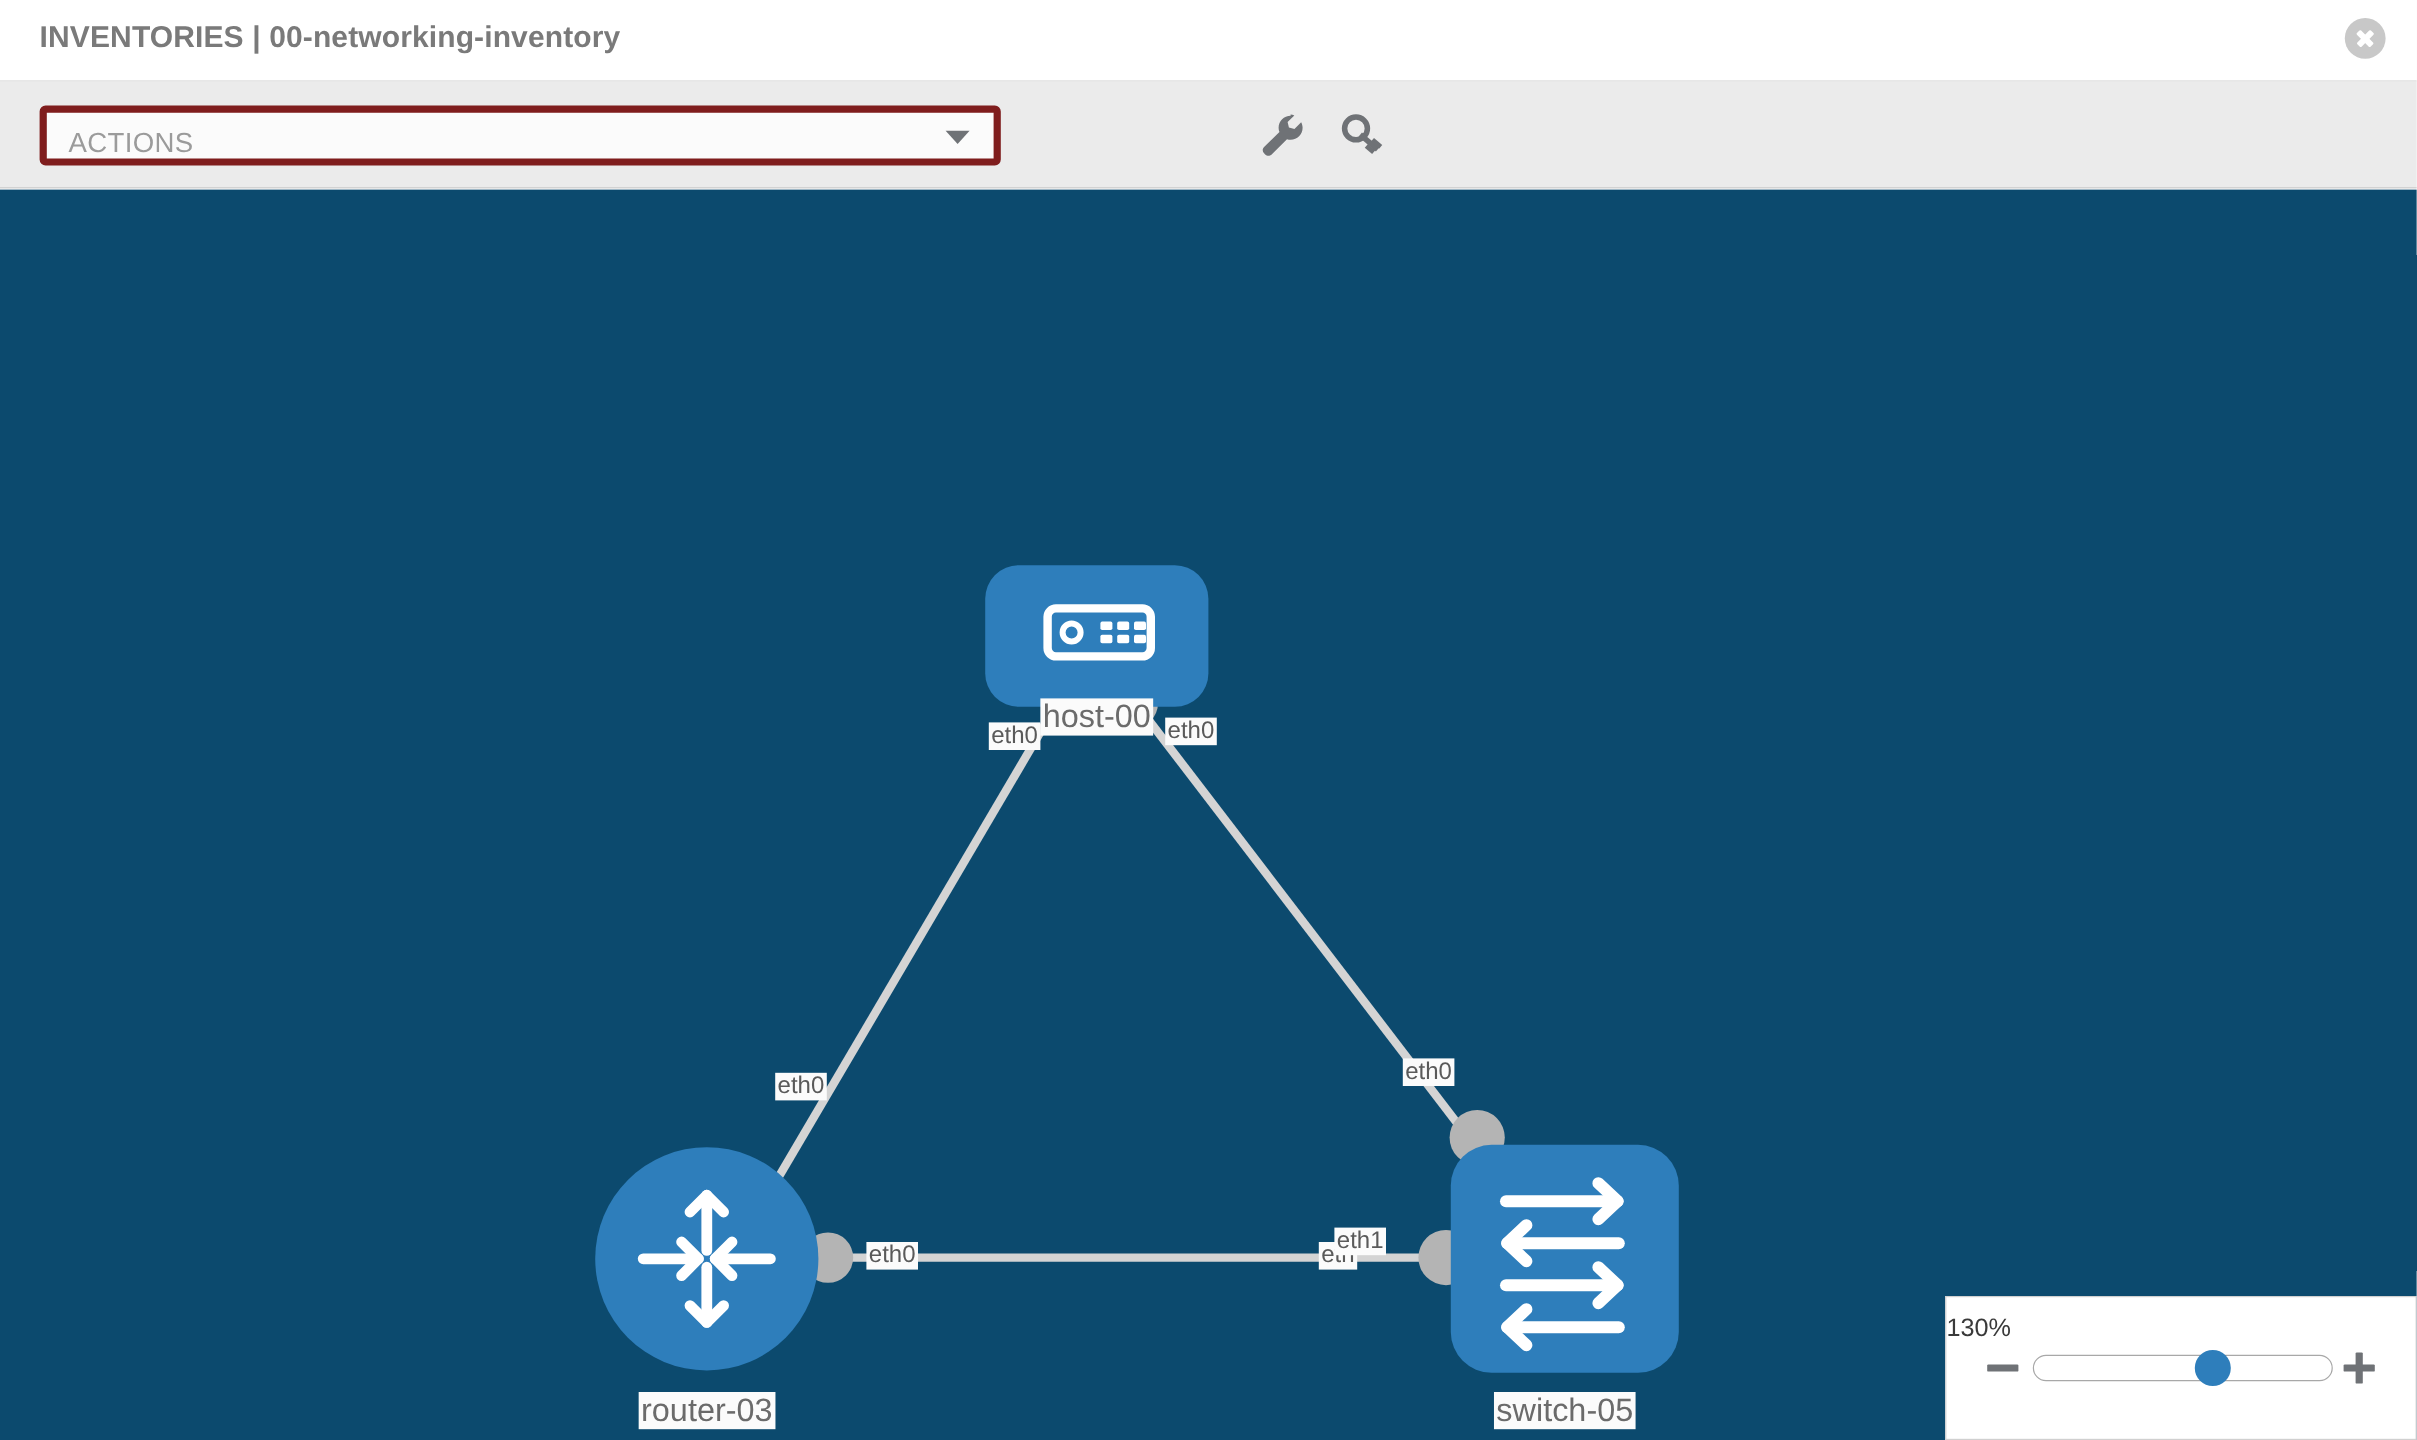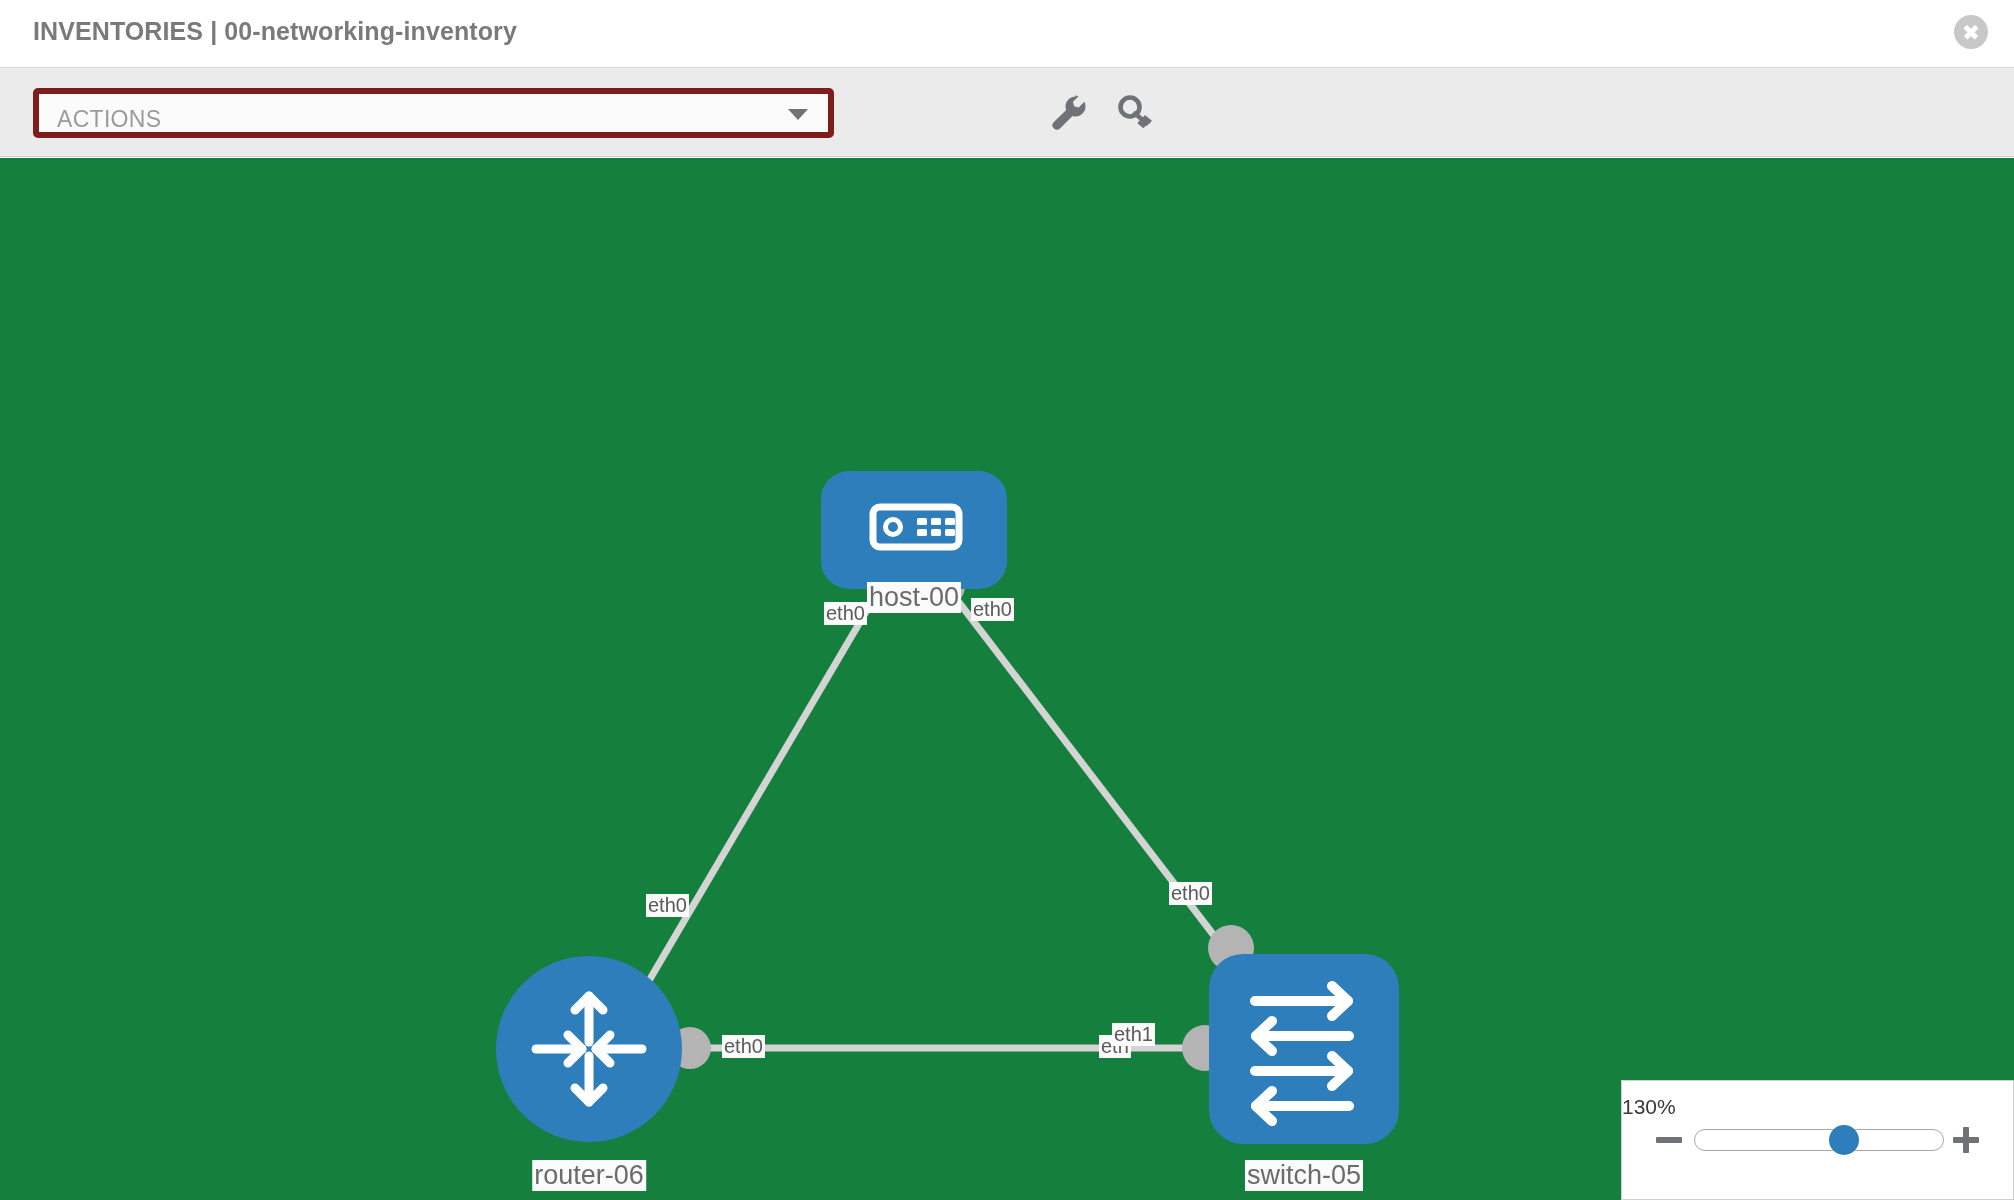"eth0" .canvas { background: #15803d -> #0c4a6e }
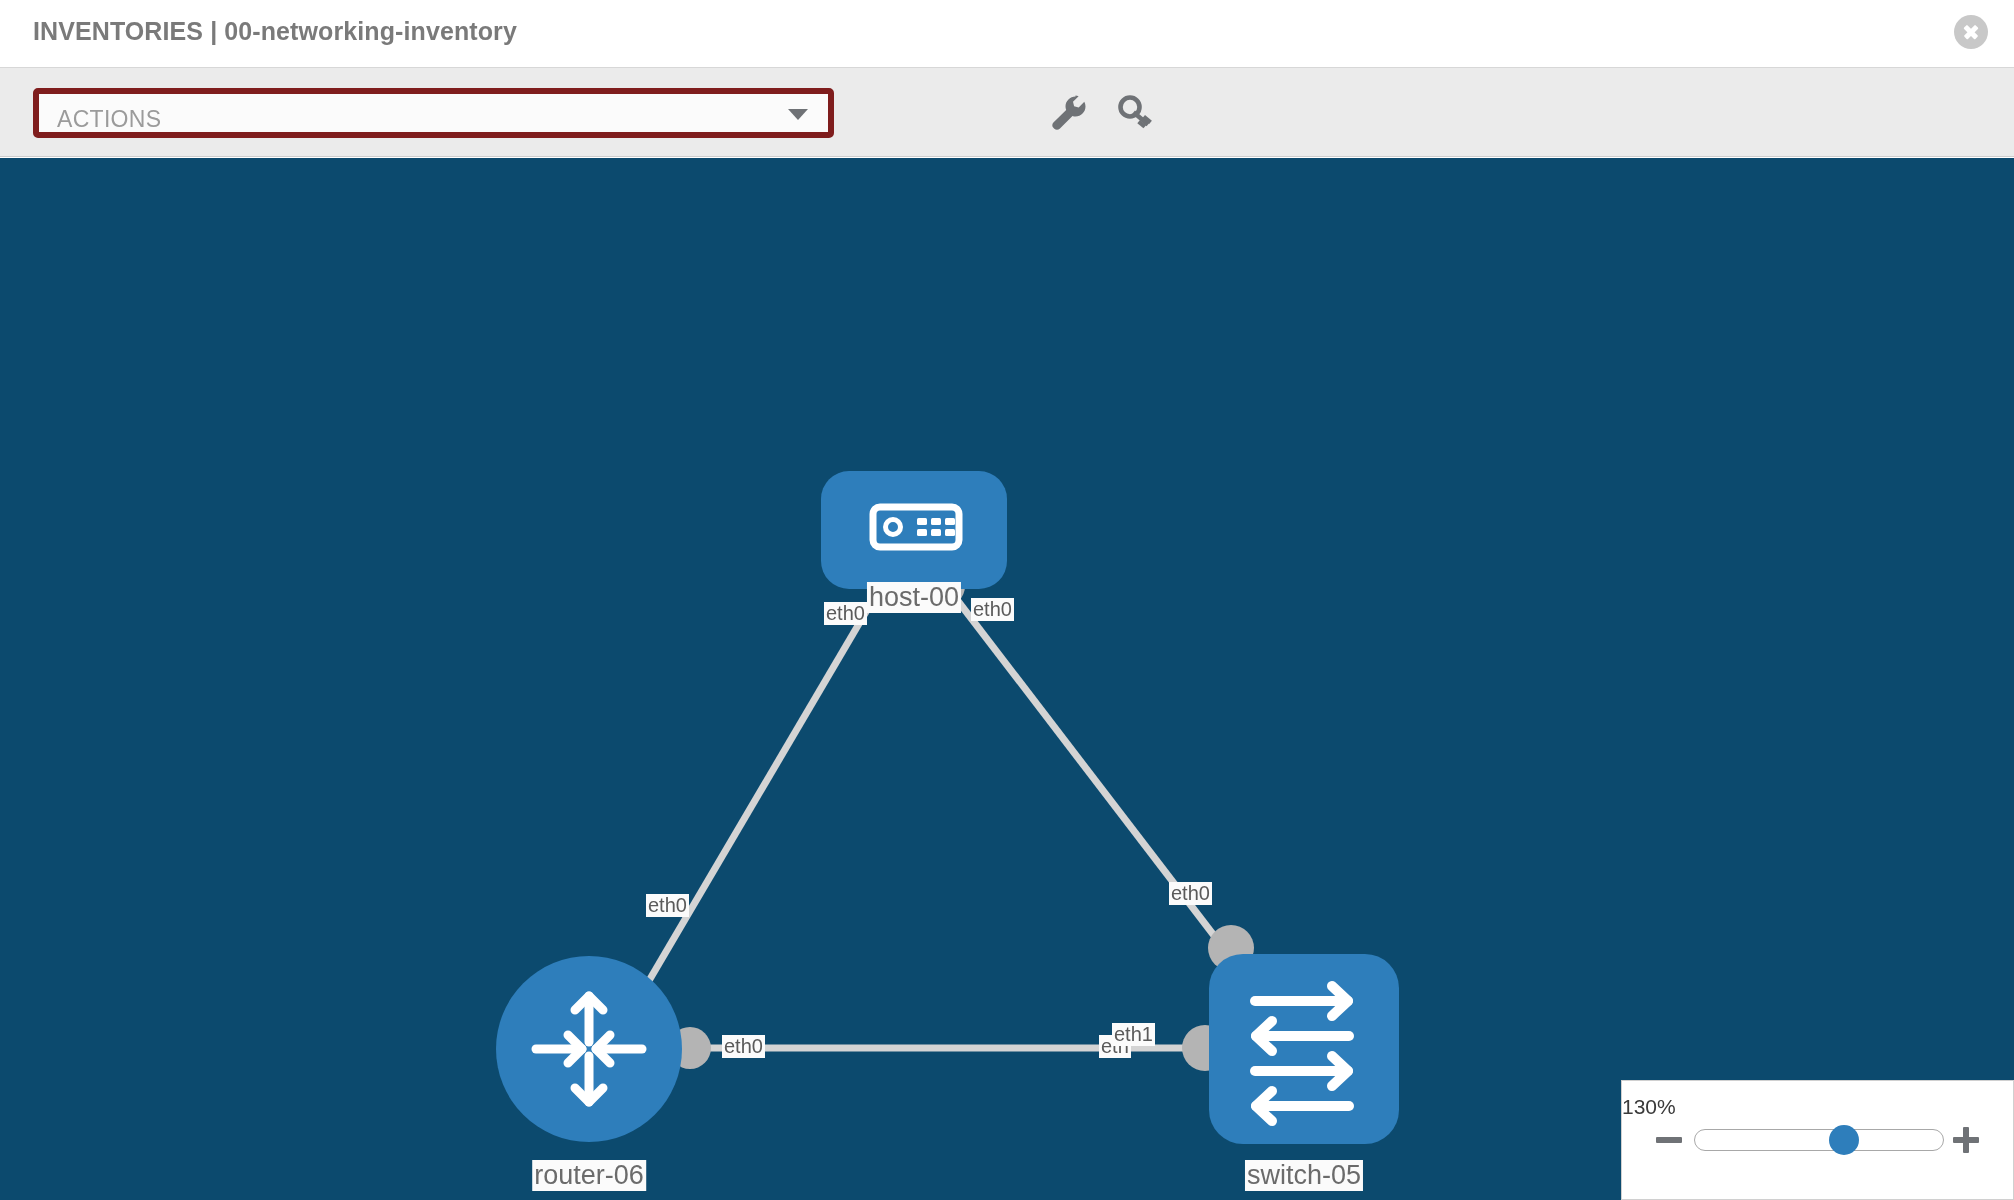"router-06" div.node-label { text: router-06 -> router-03 }
